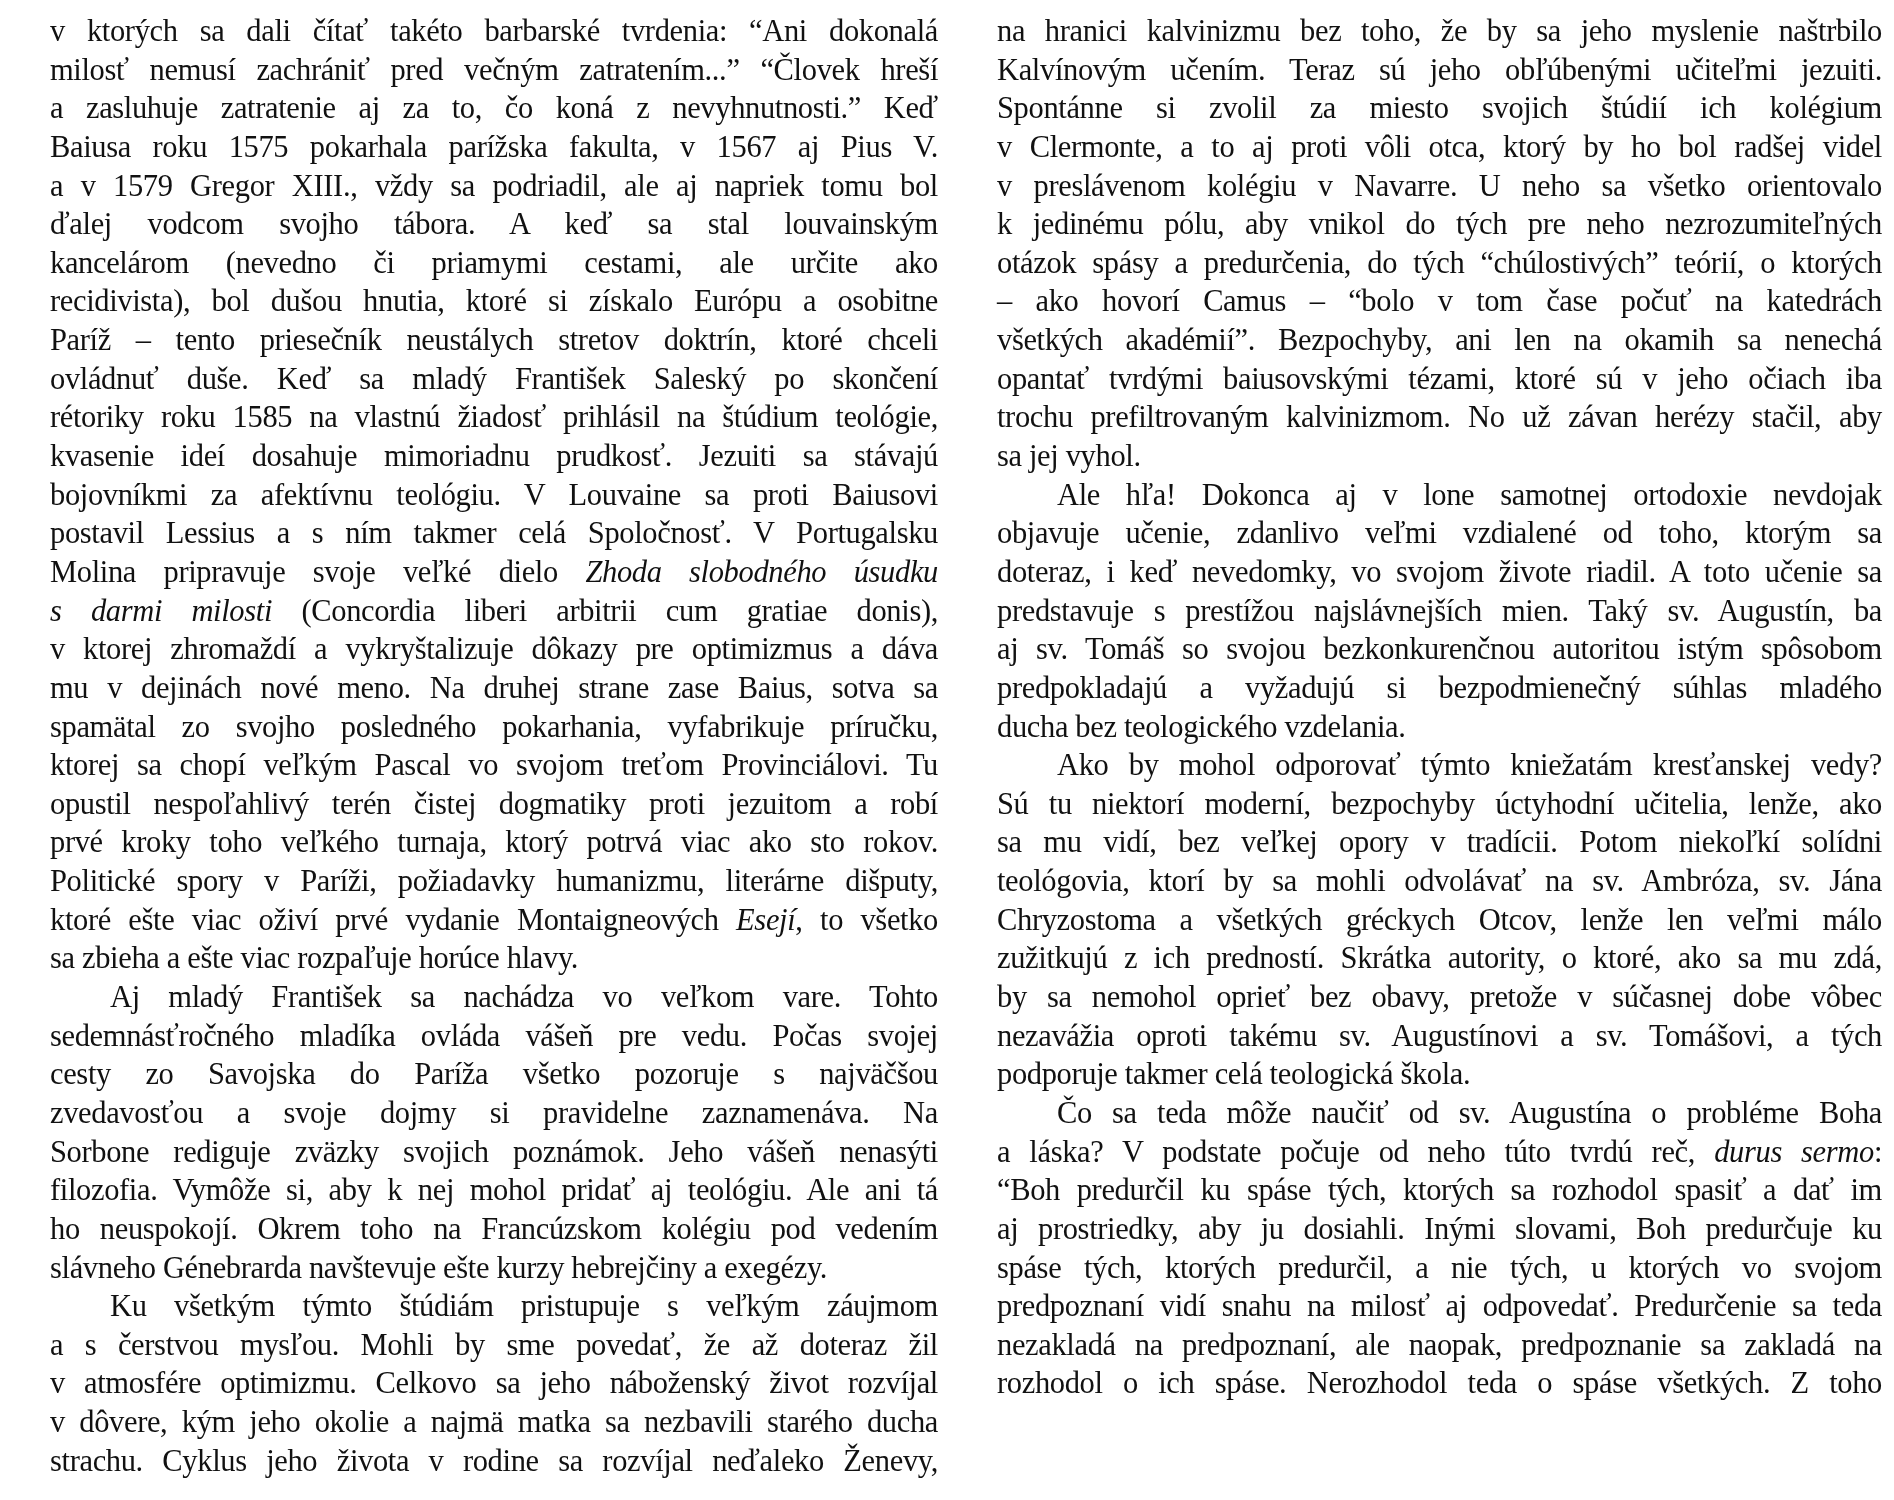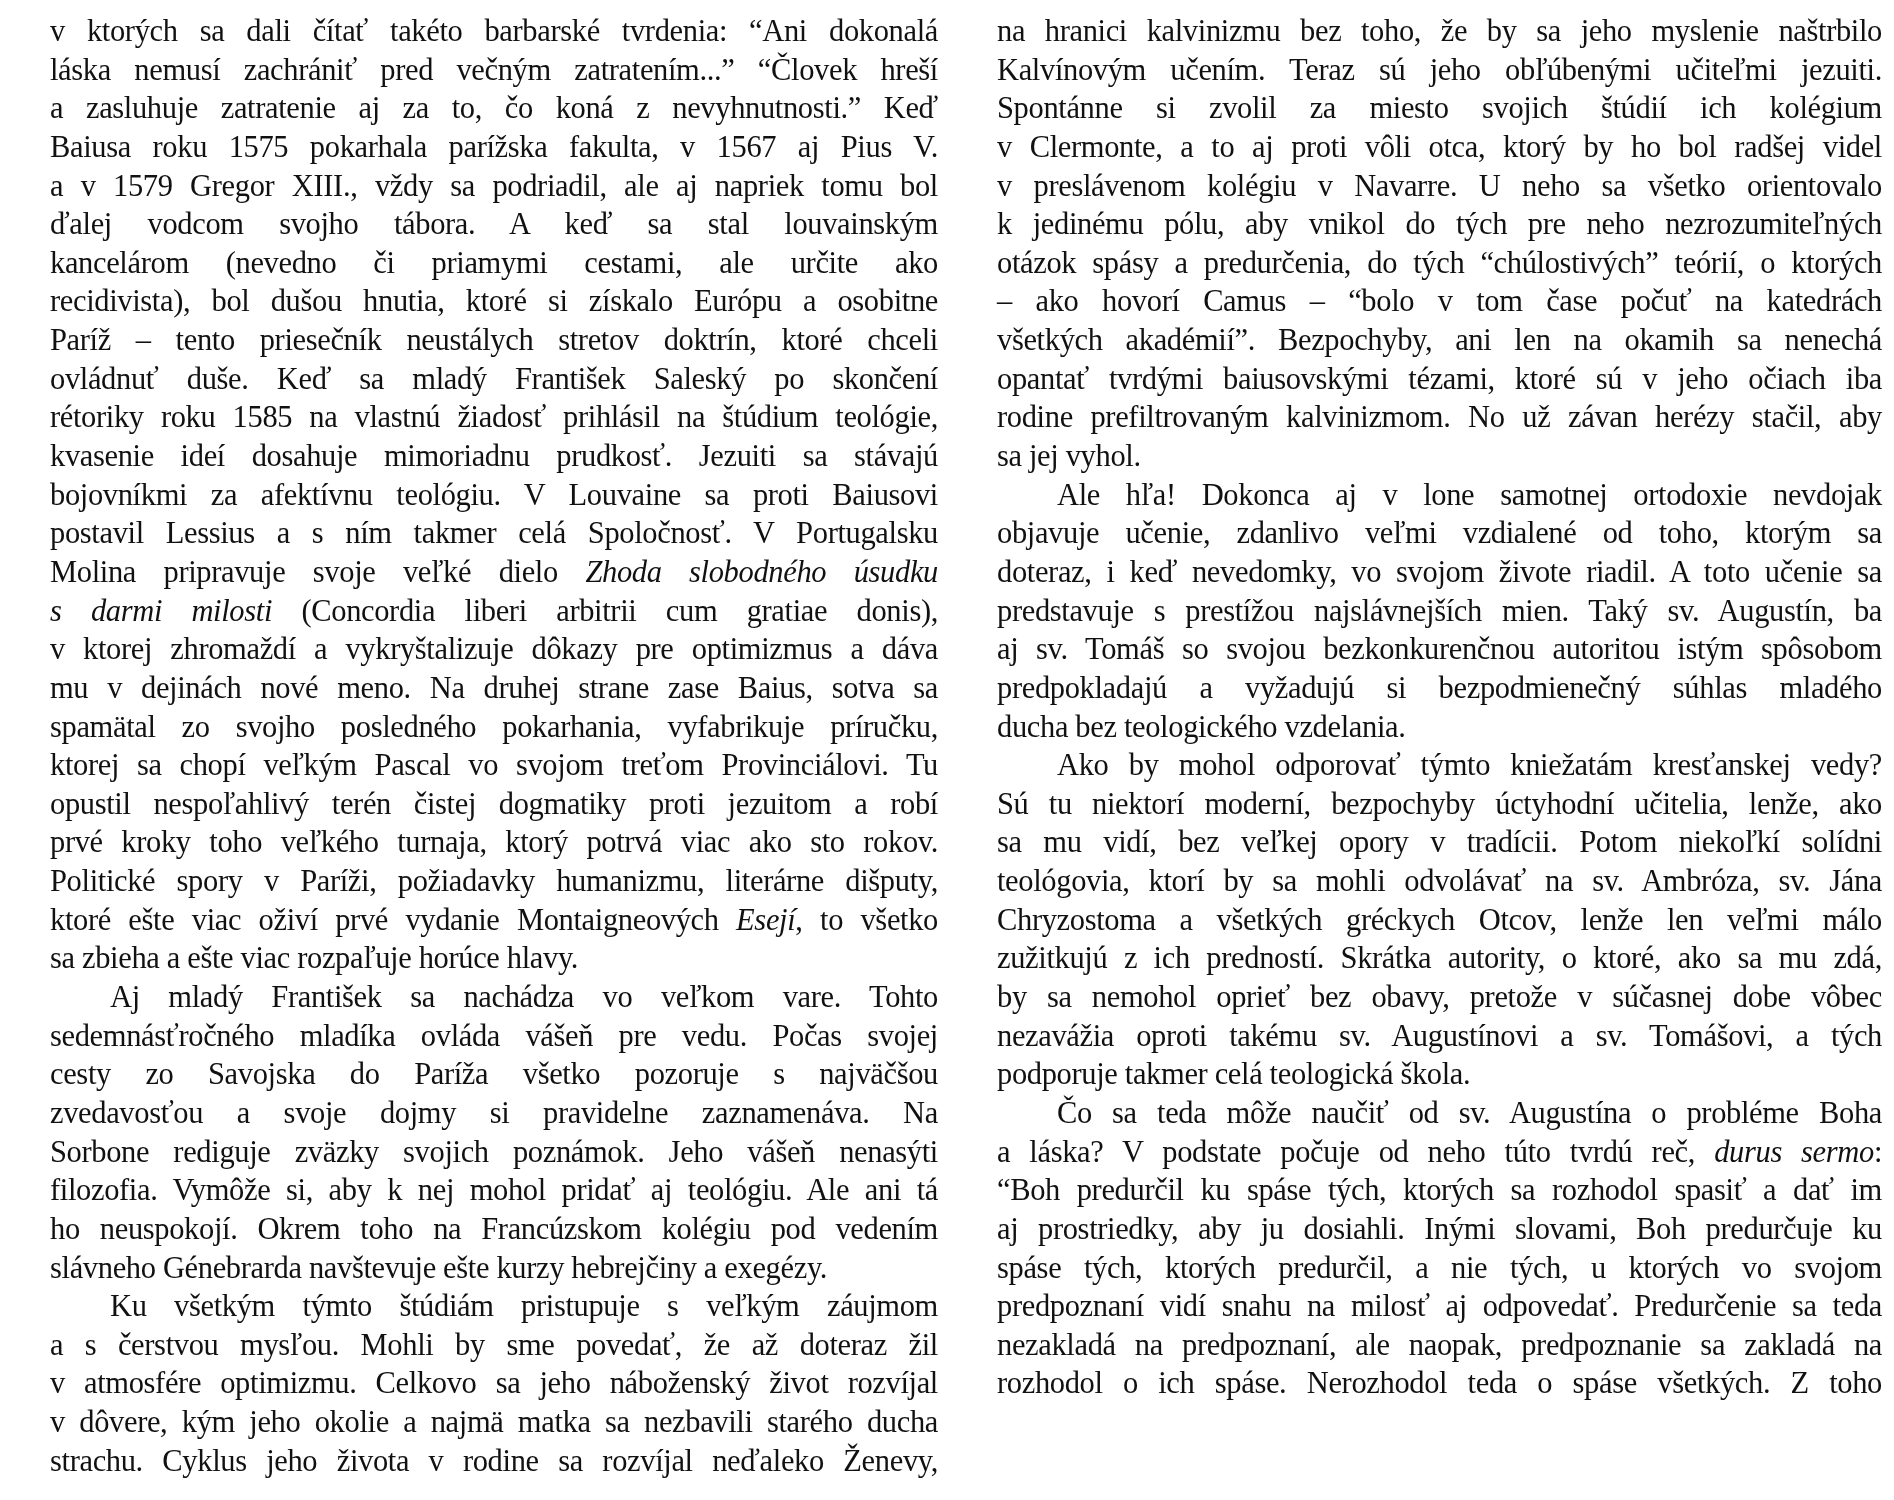"láska nemusí zachrániť pred večným" span.seg { text: láska -> milosť }
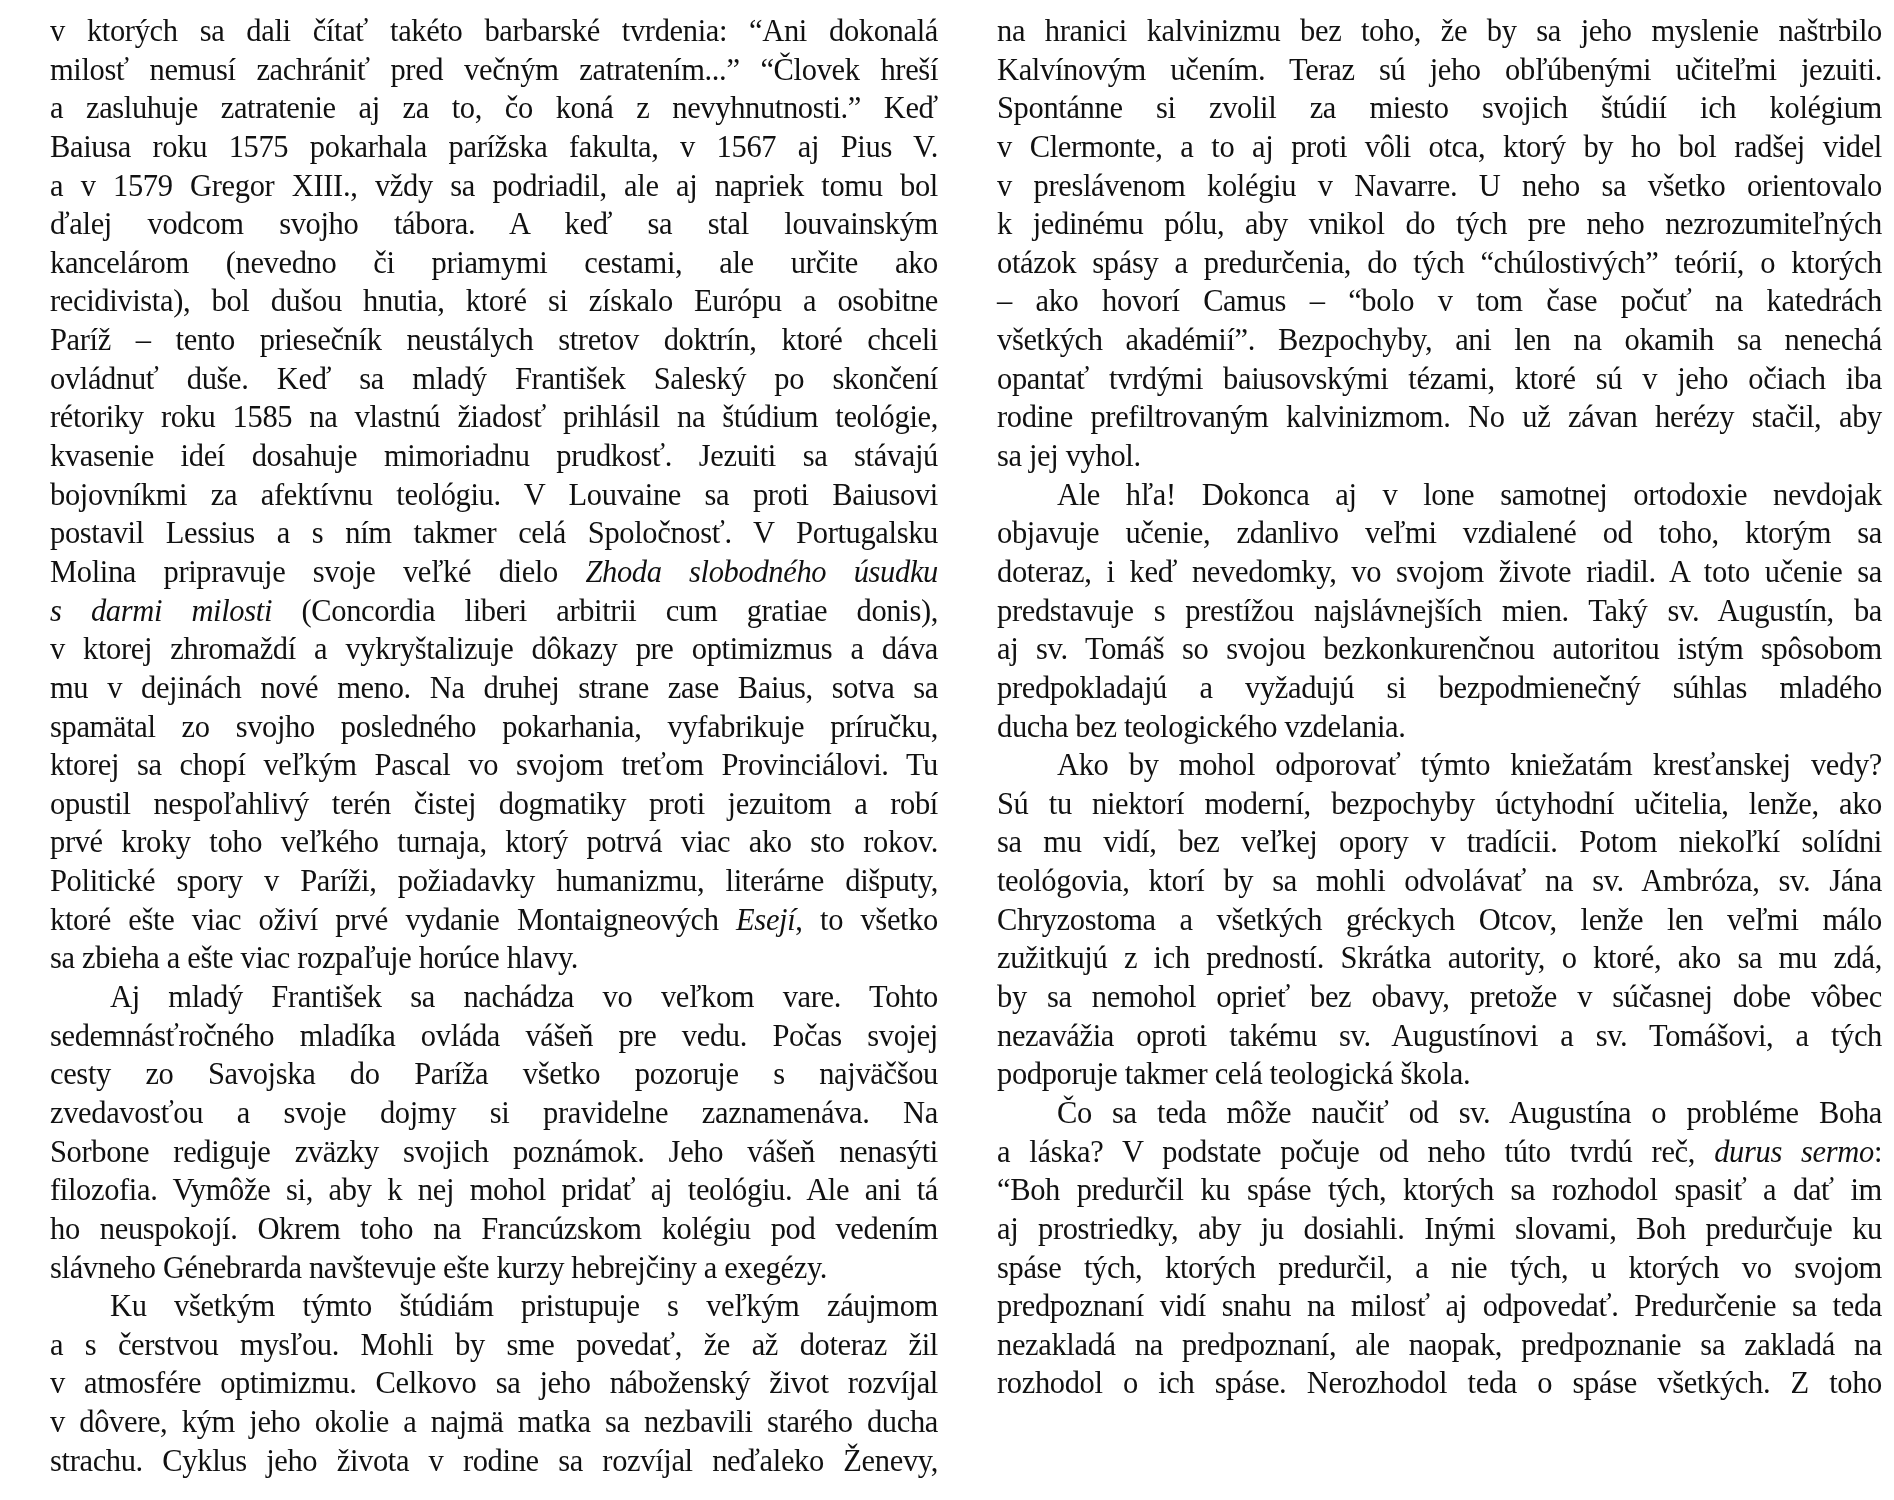"rodine prefiltrovaným kalvinizmom. No už" span.seg { text: rodine -> trochu }
